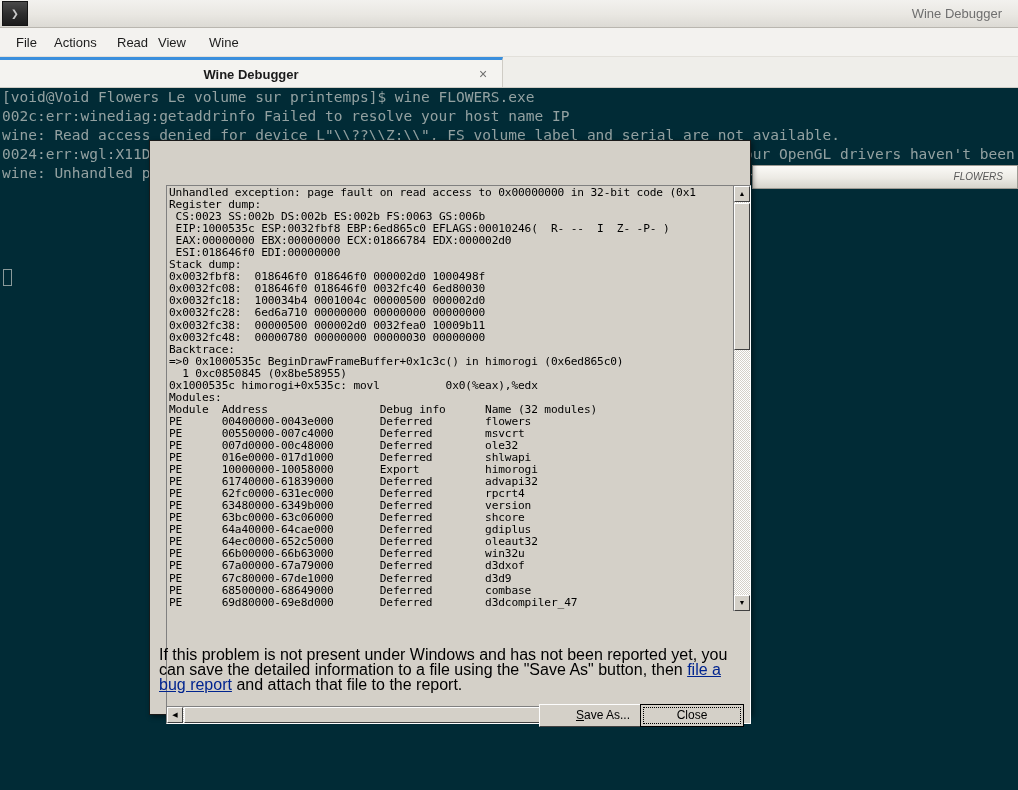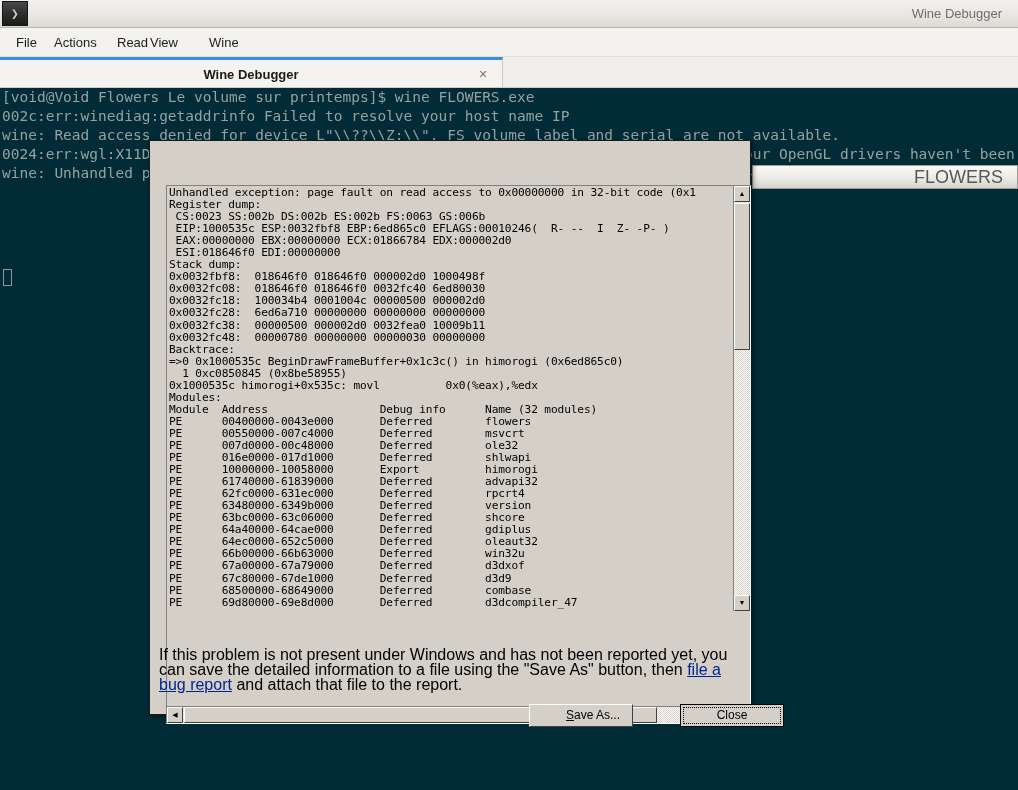"View" div.menu-item { left: 144px -> 152px }
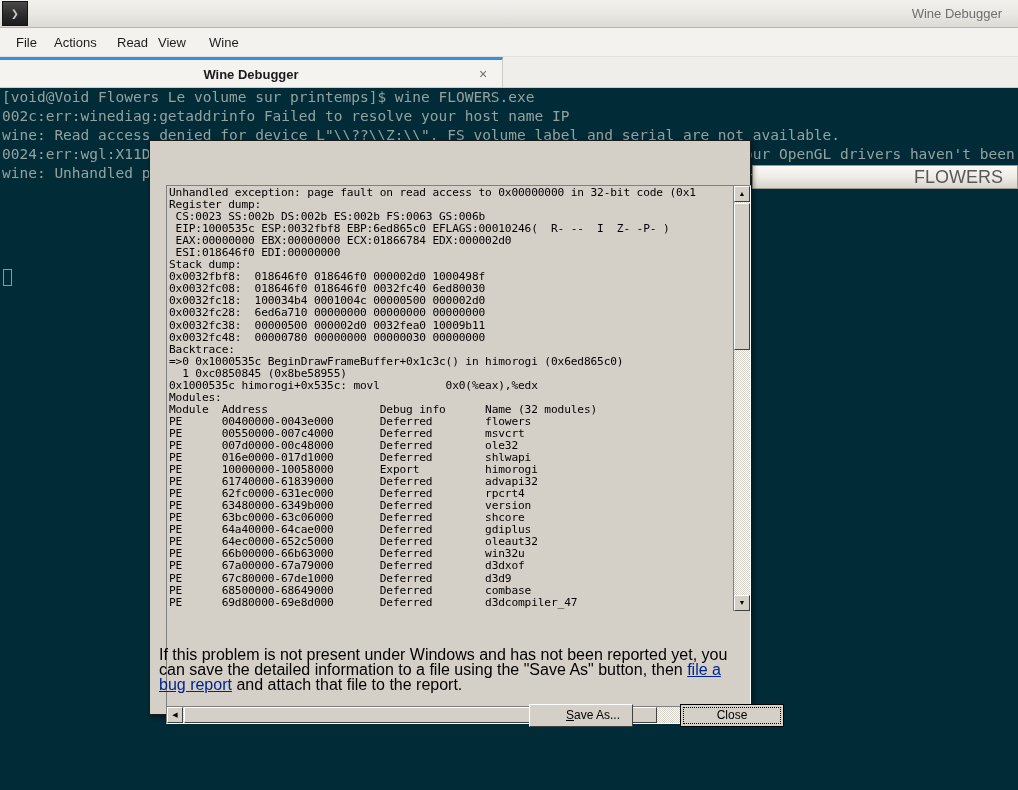"FLOWERS" #flowers-title { font-size: 18px -> 10px; font-style: none -> italic }
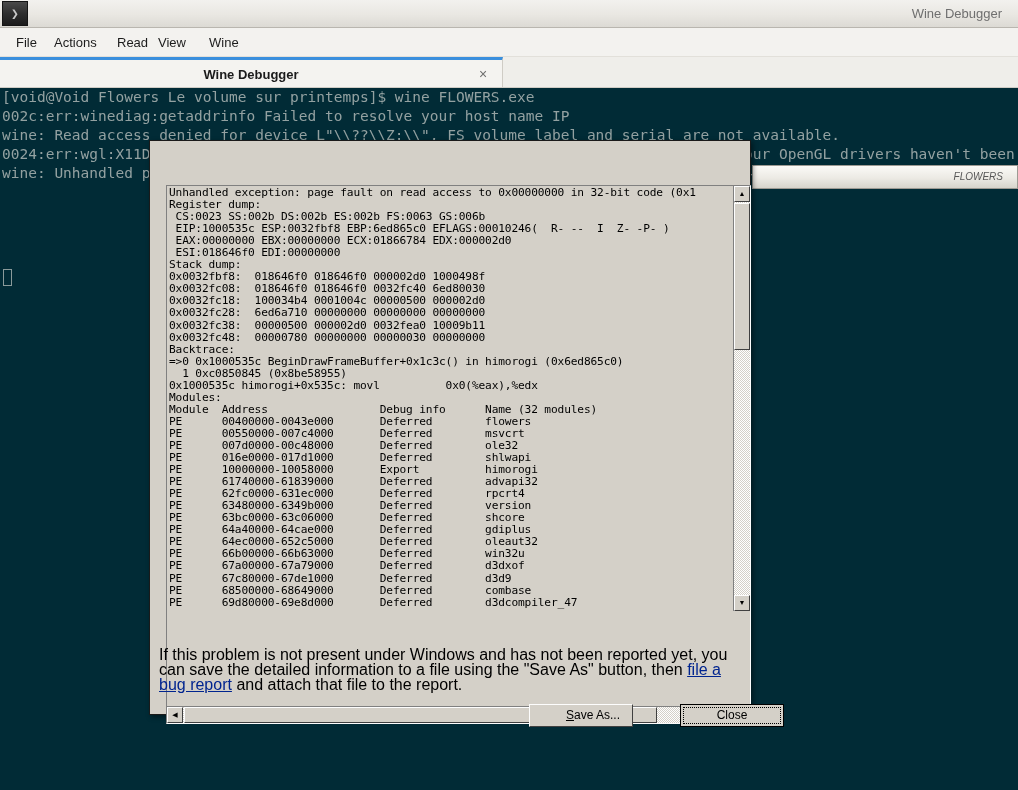"Save As..." #btn-save-as { left: 379px -> 389px }
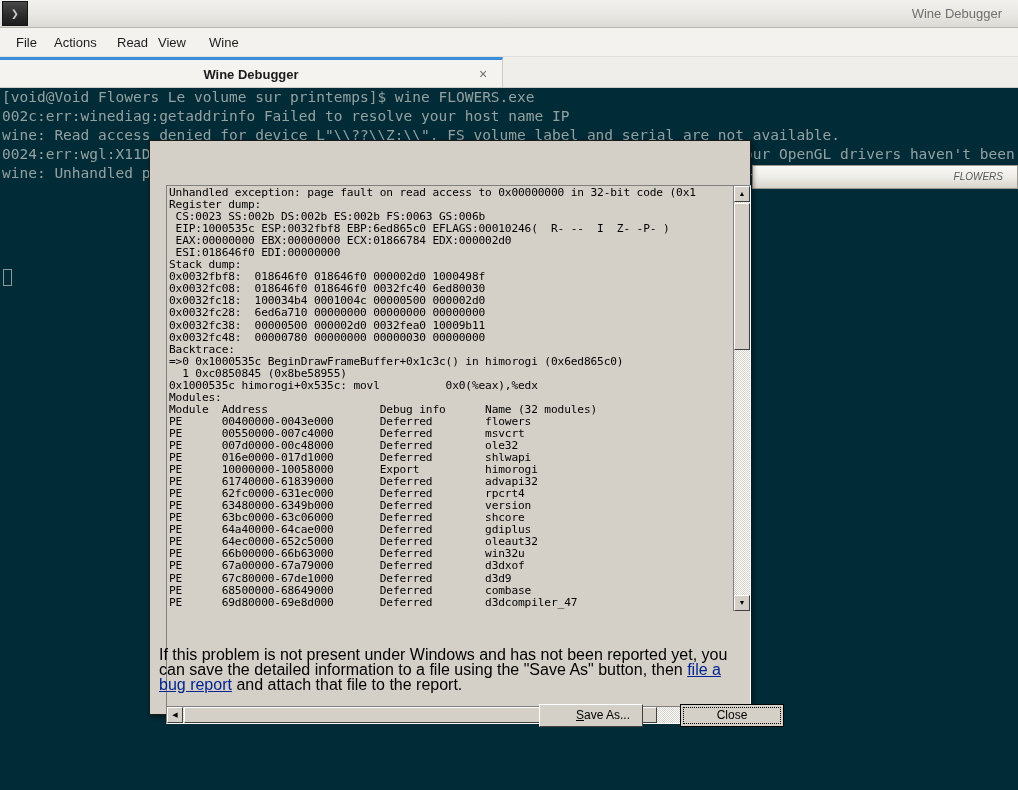"Close" #btn-close { margin-left: 40px -> none }
